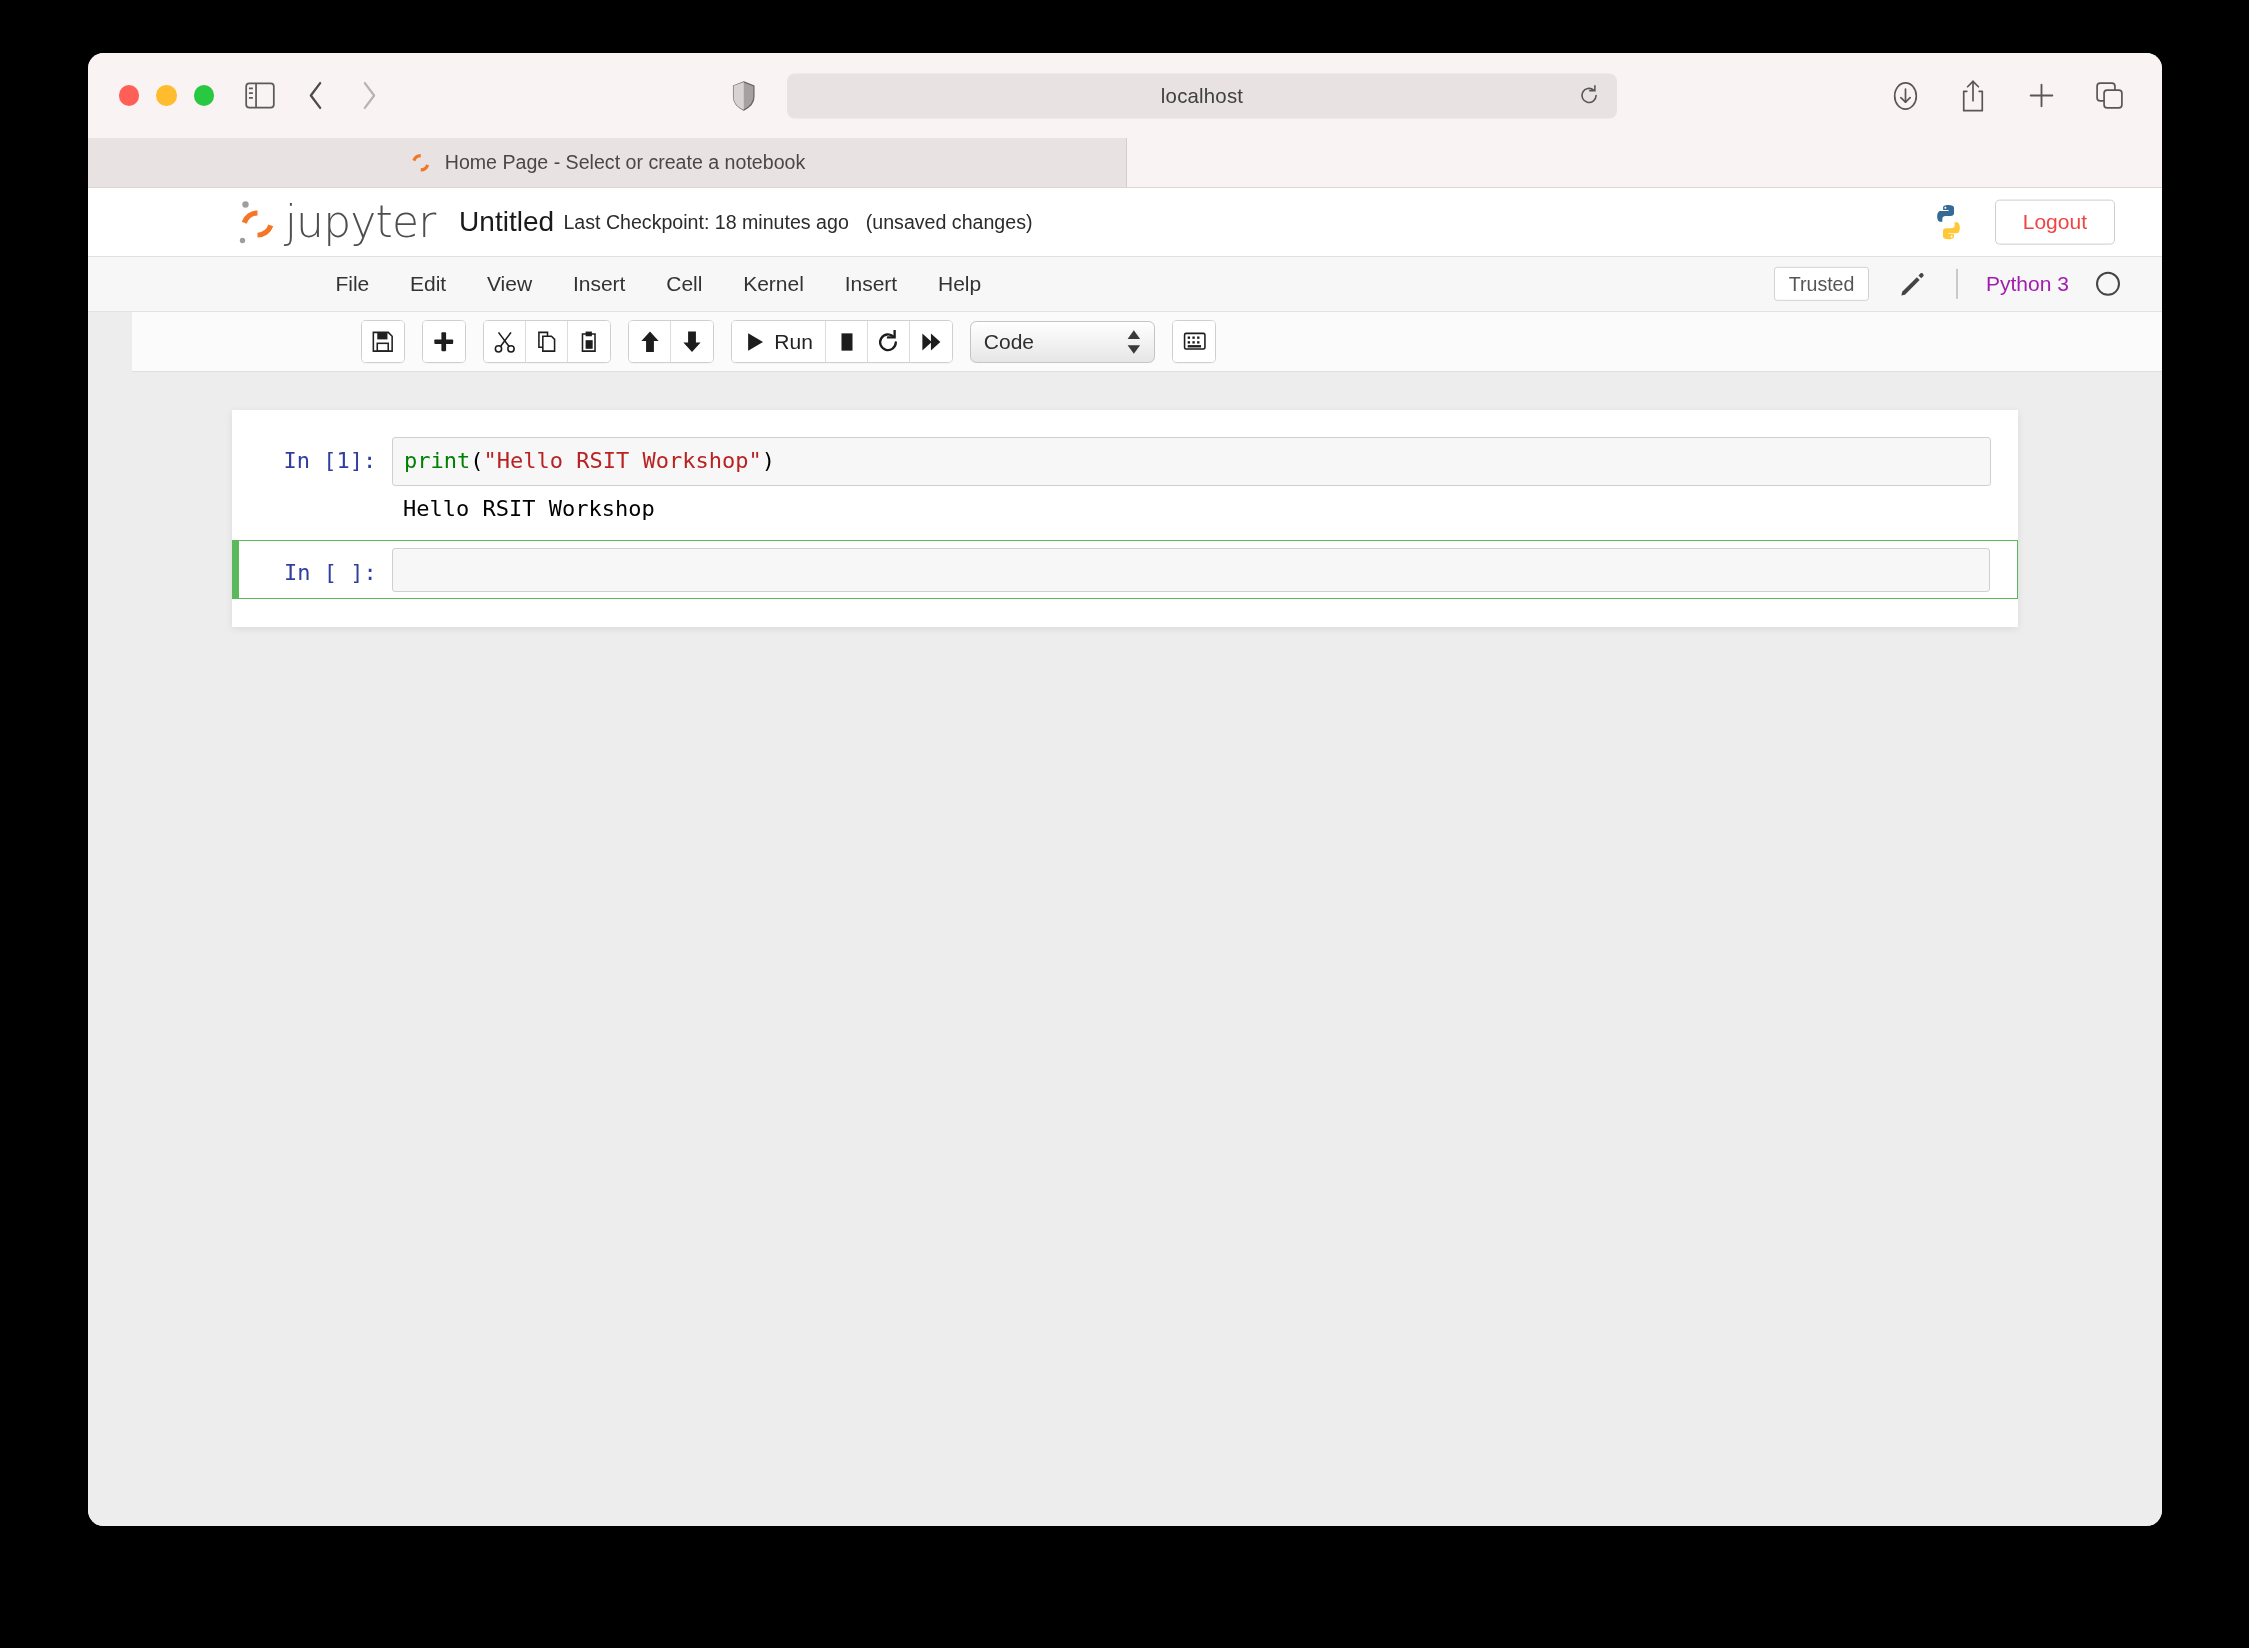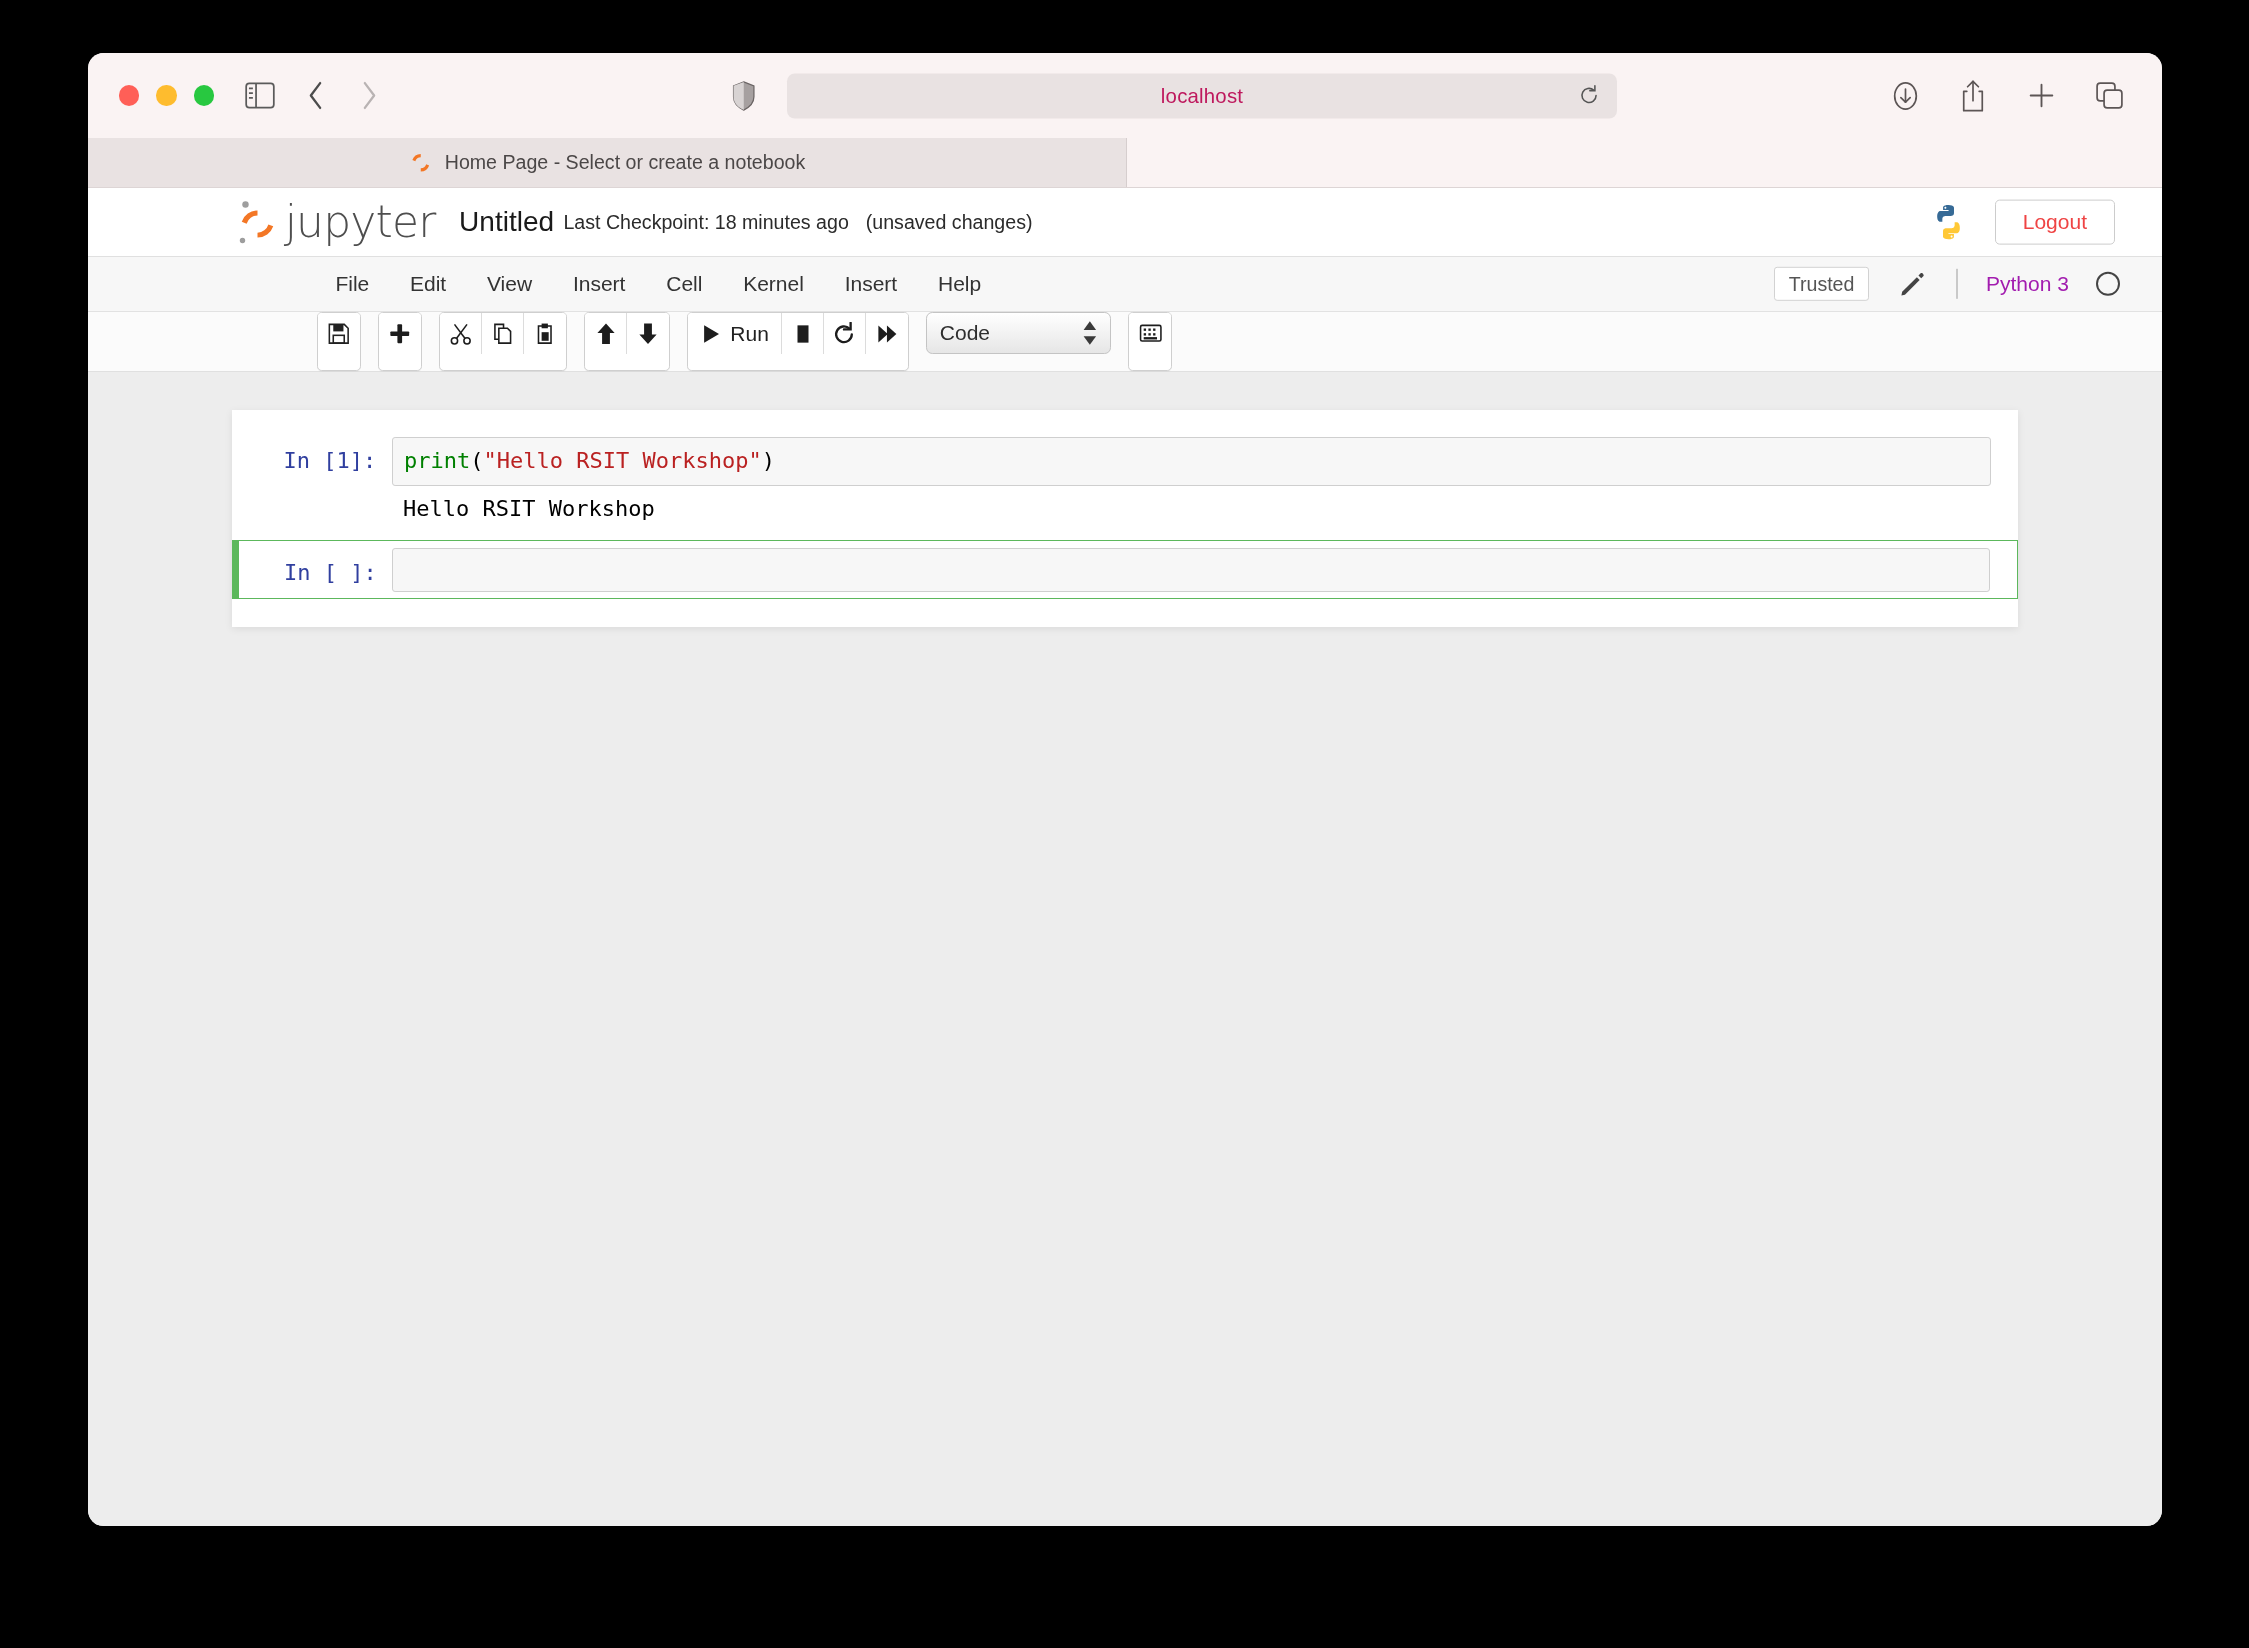"localhost" .address-text { color: #be185d -> #404040 }
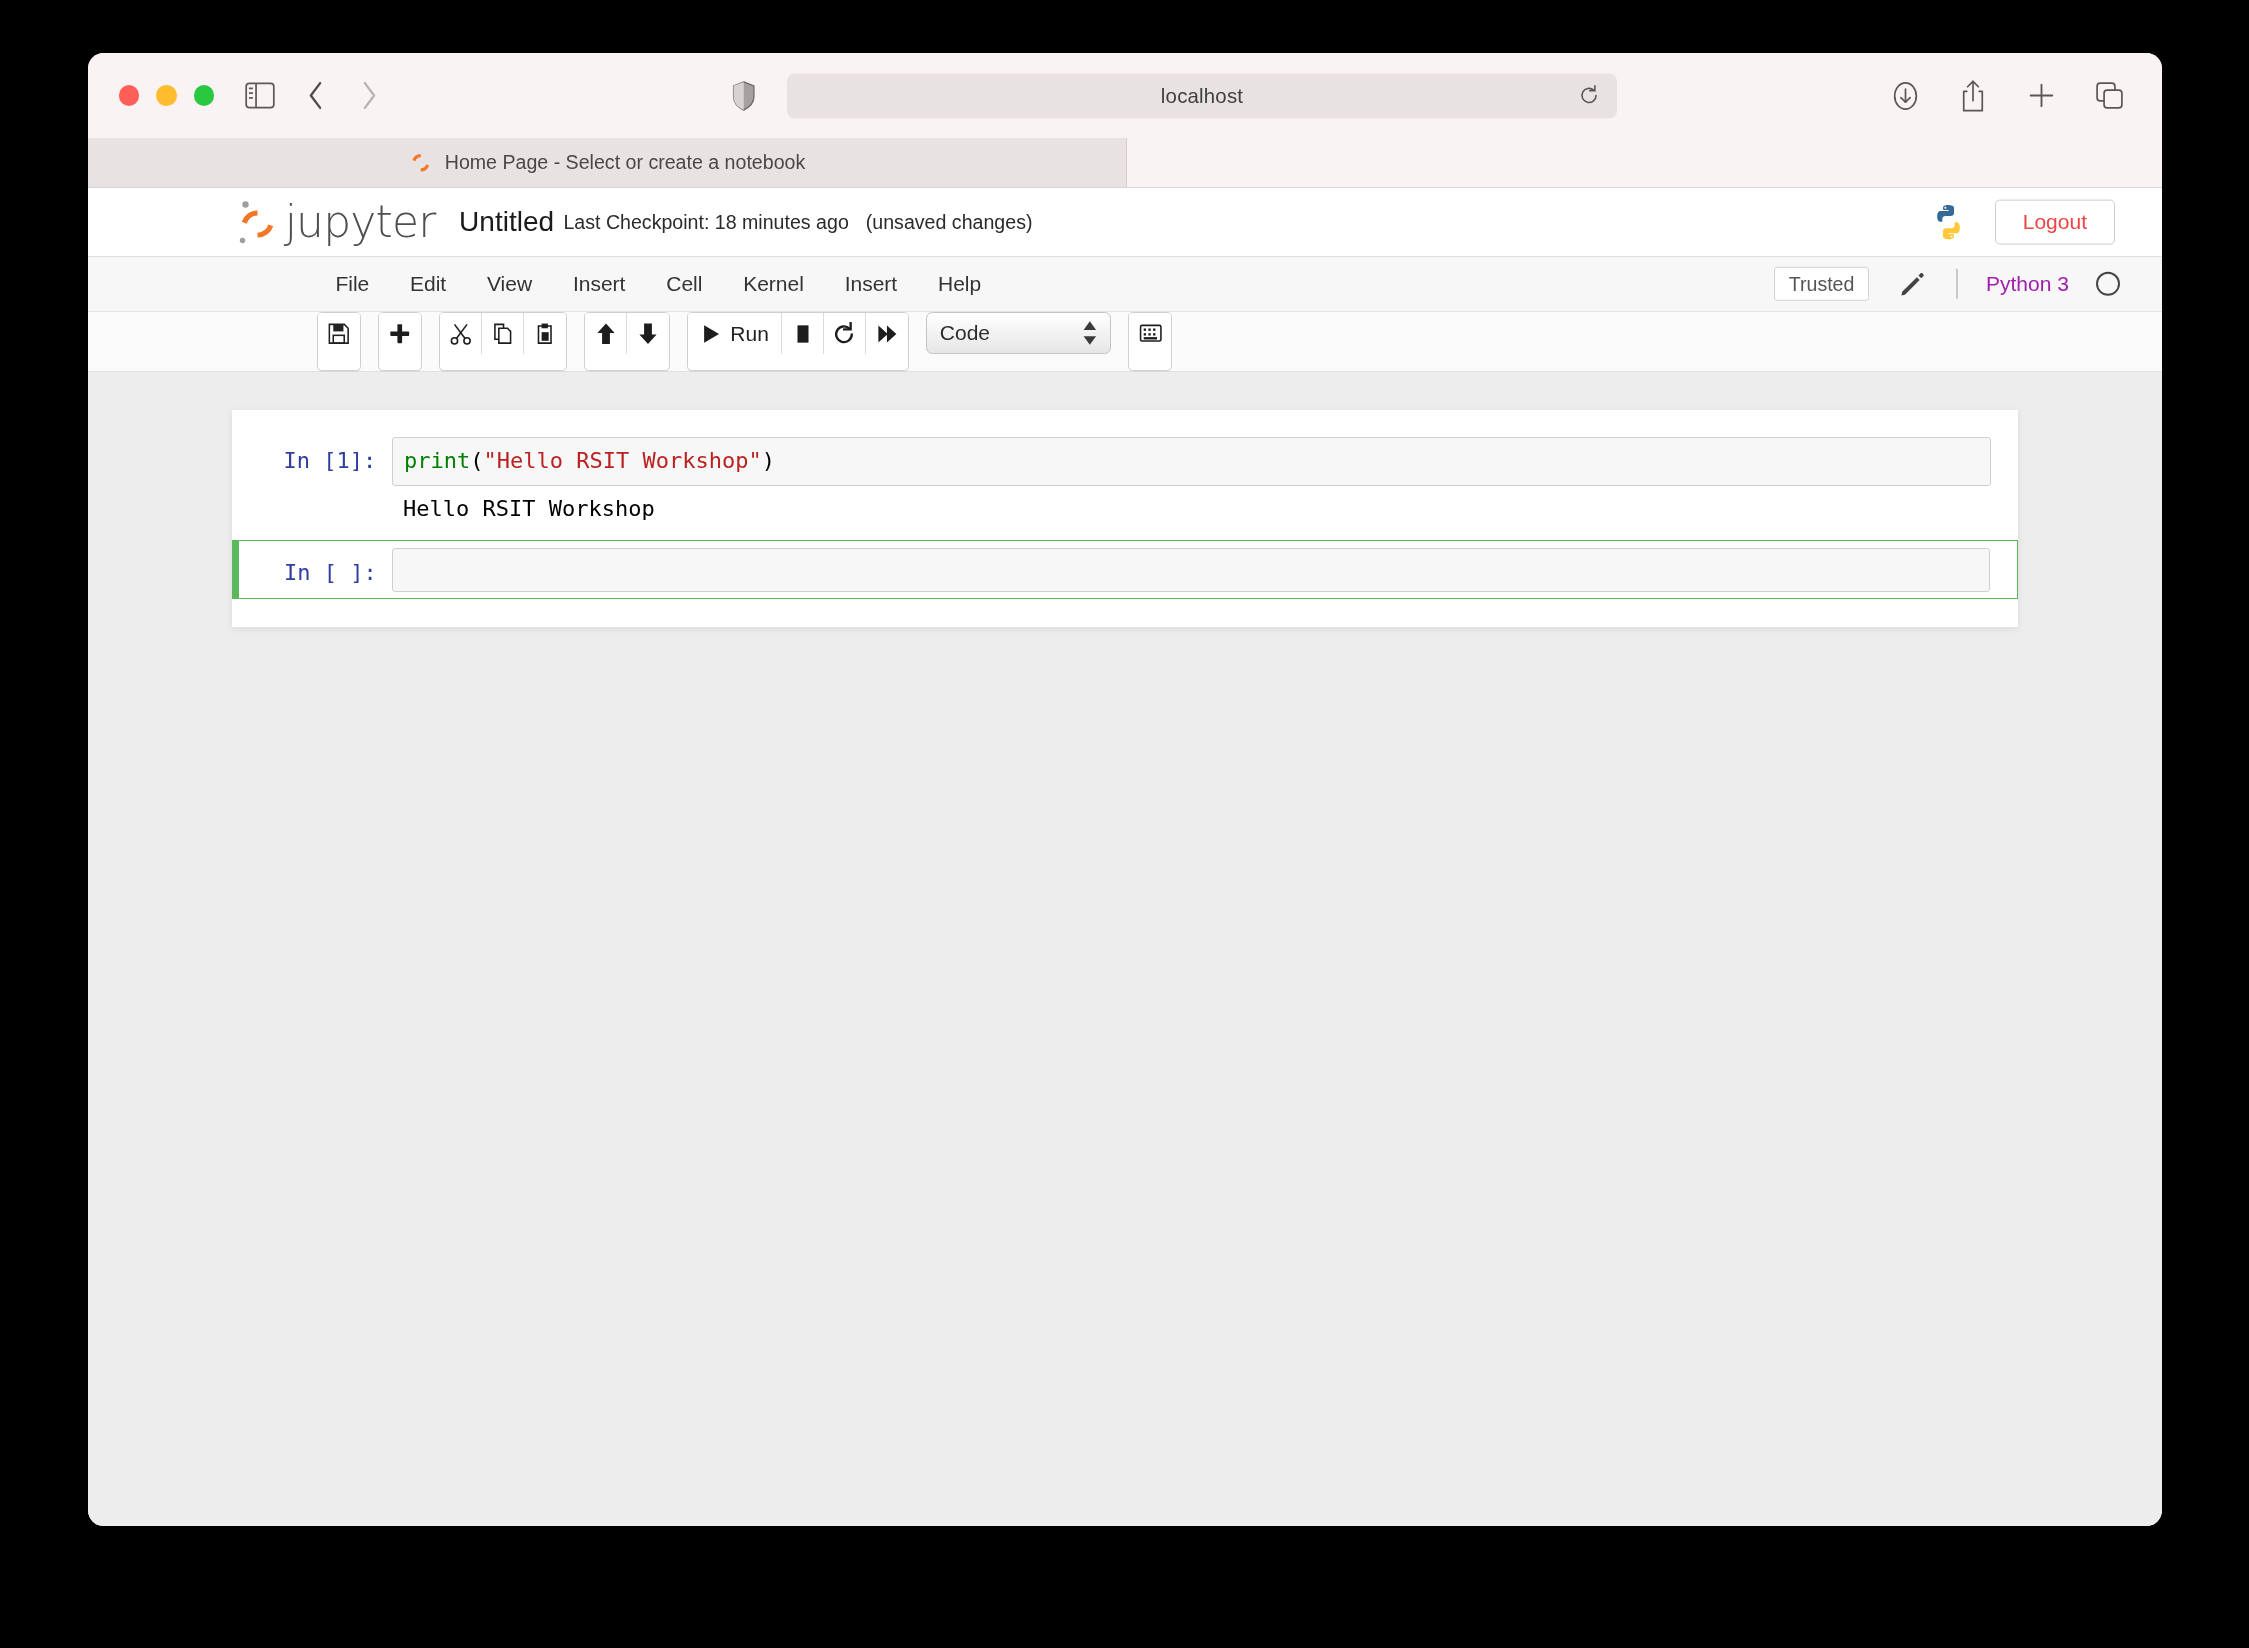"Run" .toolbar { align-items: none -> center; margin-left: none -> 44px }
